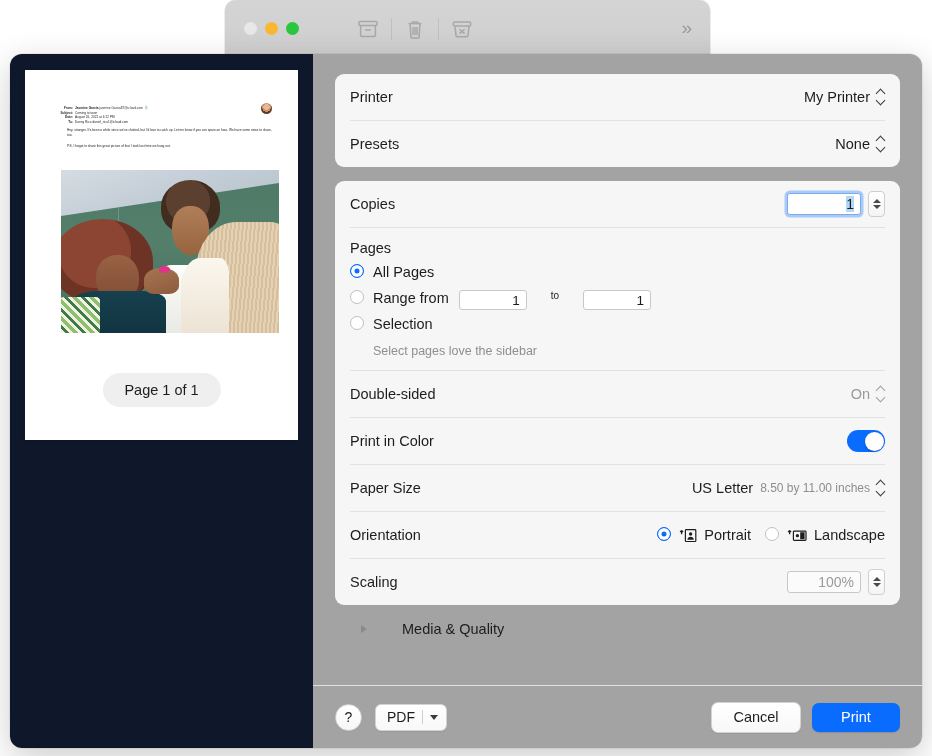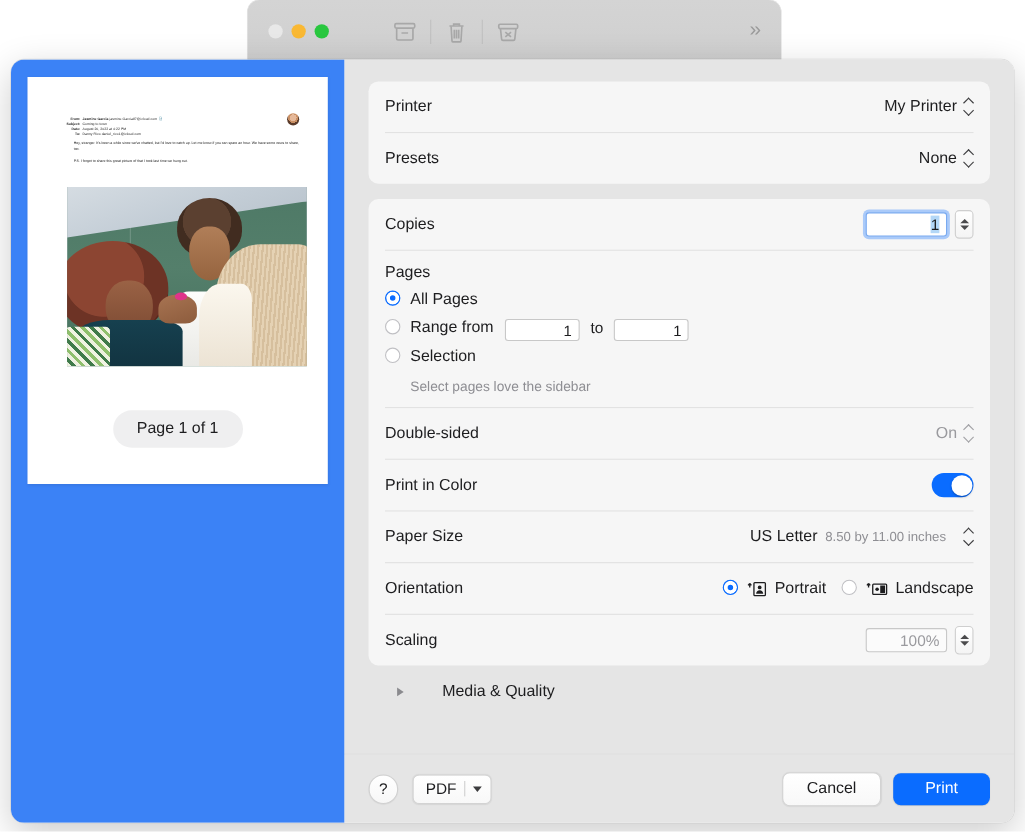"Printer" .options-pane { background: #e5e5e5 -> #a3a3a3 }
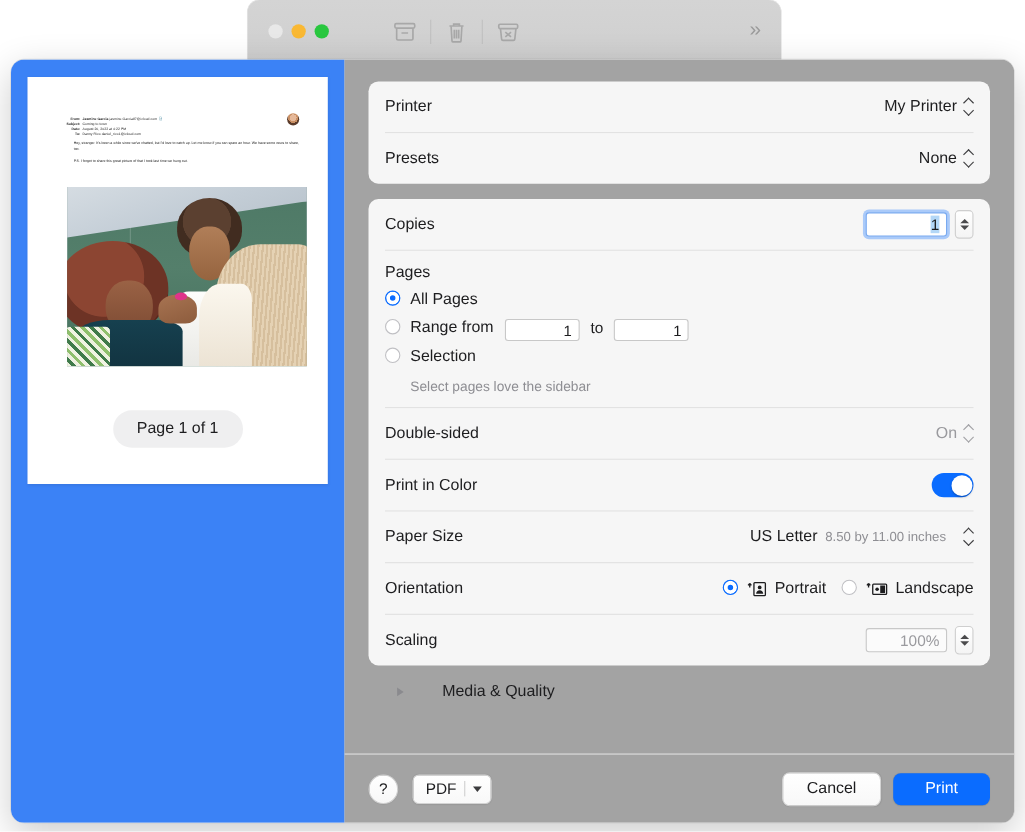"to" .to-lbl { font-size: 14px -> 10px; margin: 0 10px -> 0 24px }
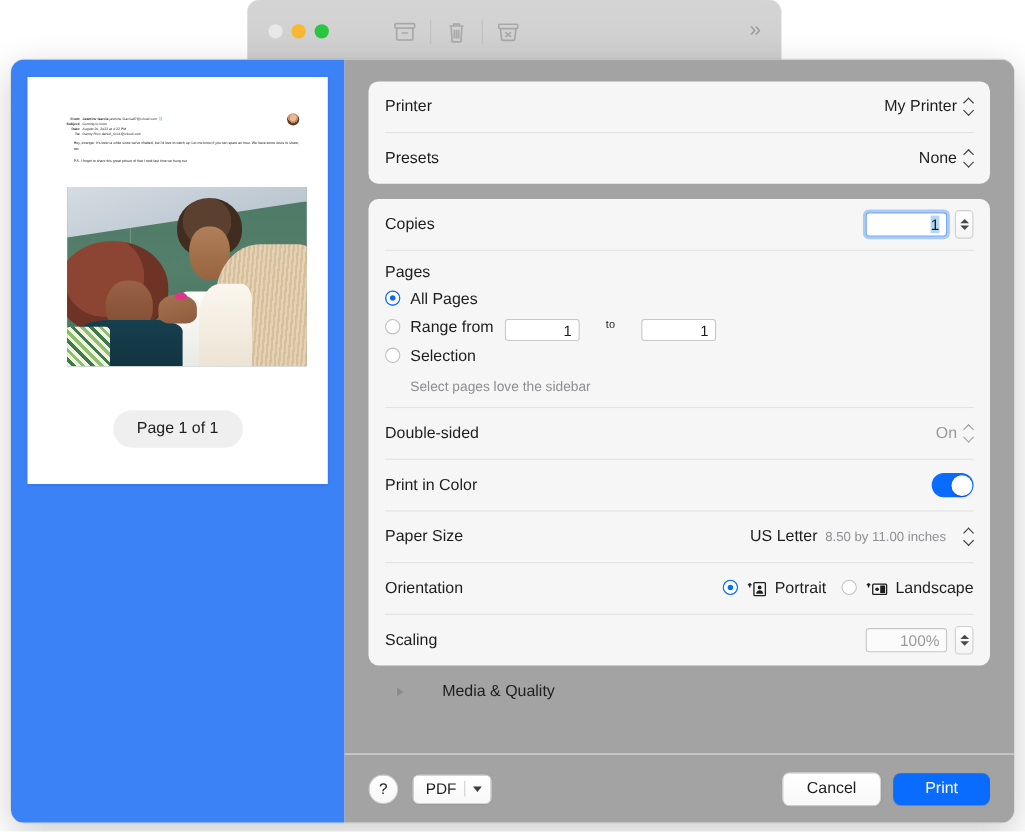"Page 1 of 1" .preview-pane { background: #3b82f6 -> #0f172a }
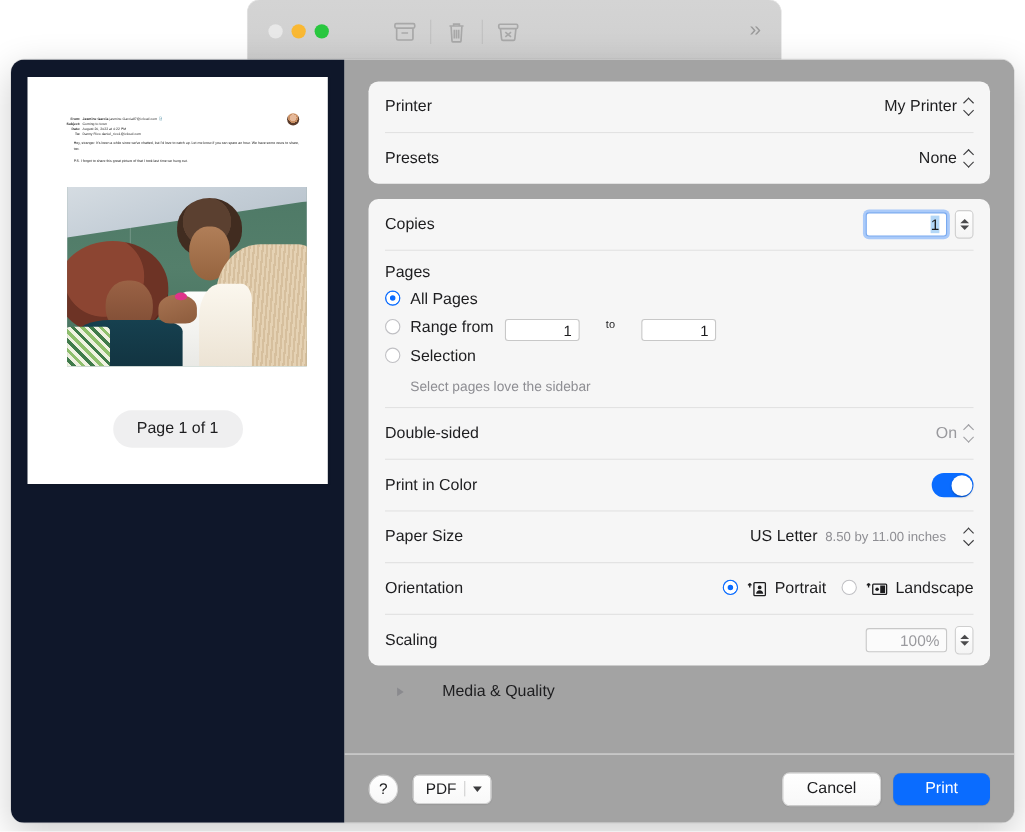"8.50 by 11.00 inches" .row .subvalue { margin-right: 16px -> 6px }
